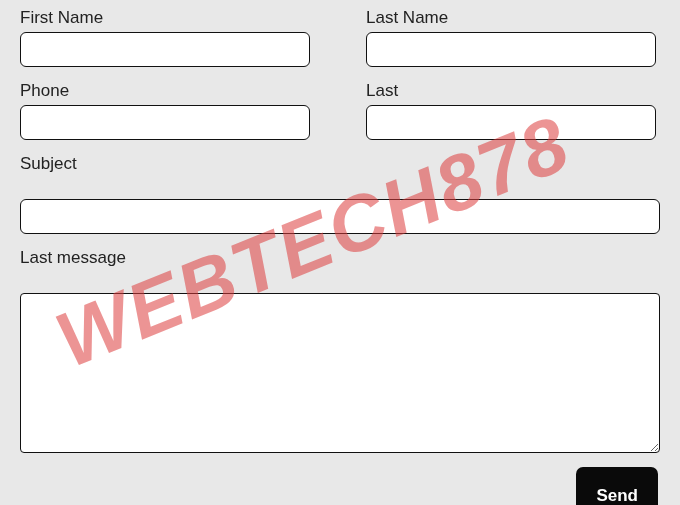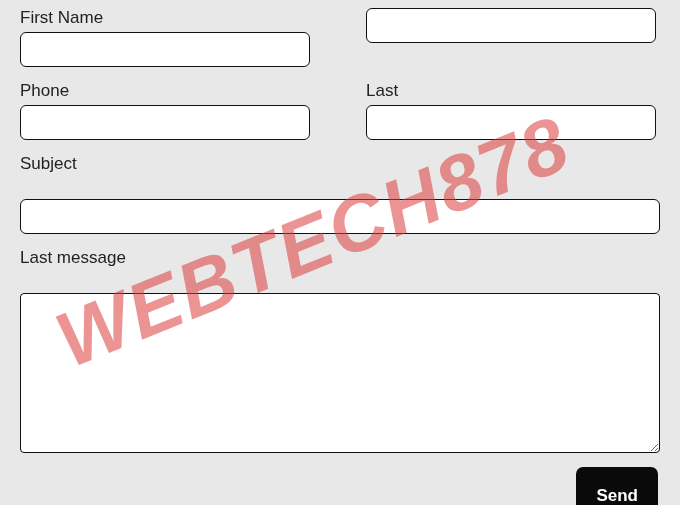"Last Name" label { html: none -> <label>Last Name</label> }
